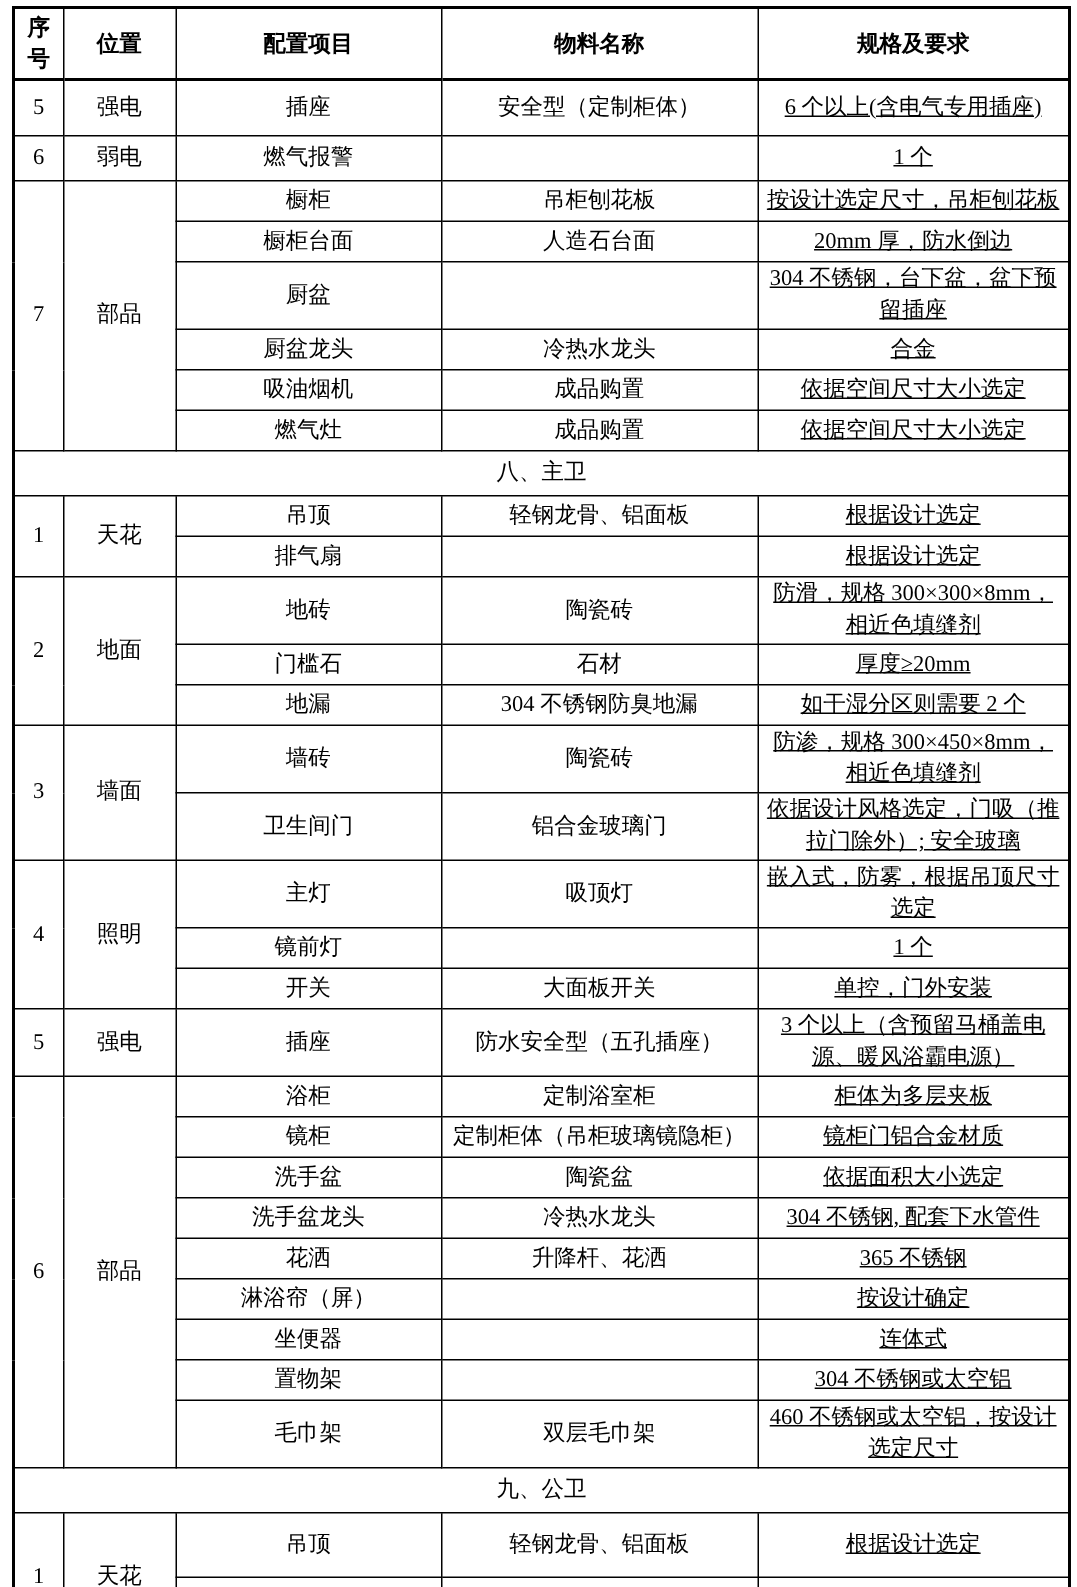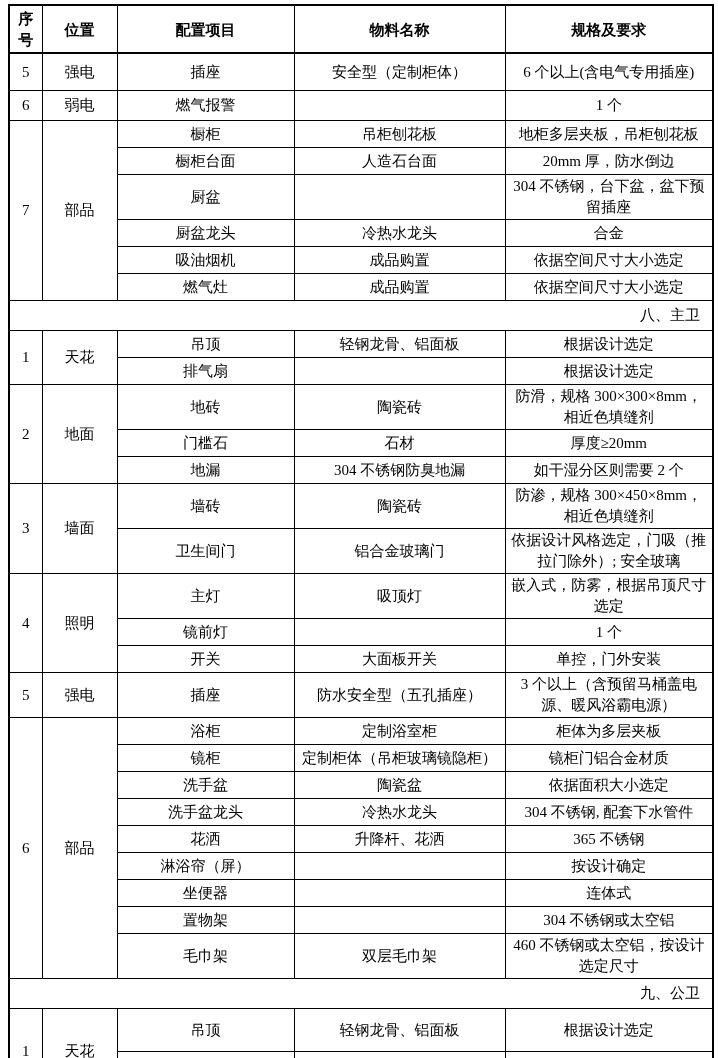"6 个以上(含电气专用插座)" td.c-spec { text-decoration: none -> underline }
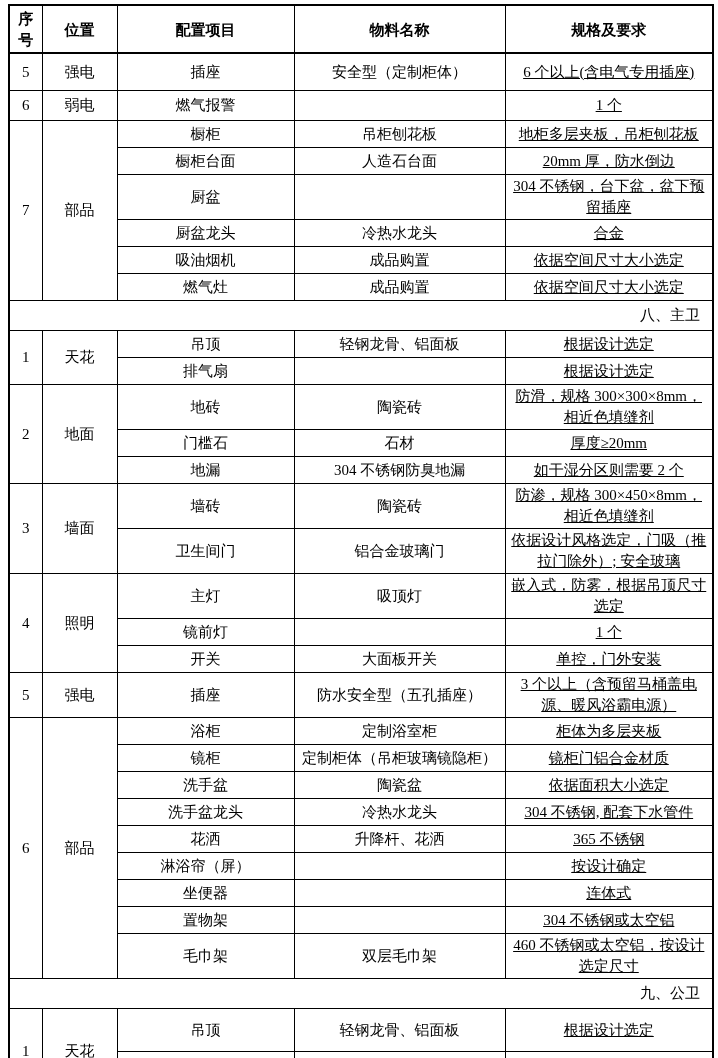"地柜多层夹板，吊柜刨花板" td.c-spec { text: 地柜多层夹板 -> 按设计选定尺寸 }
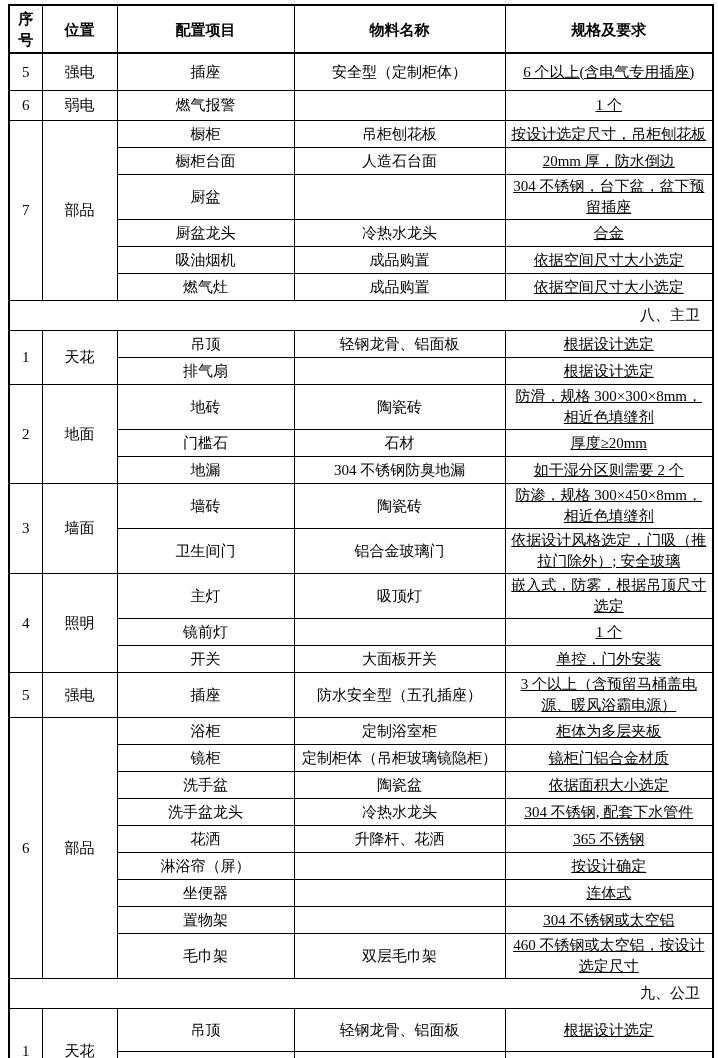"八、主卫" tbody.section td.section-cell { text-align: right -> center }
